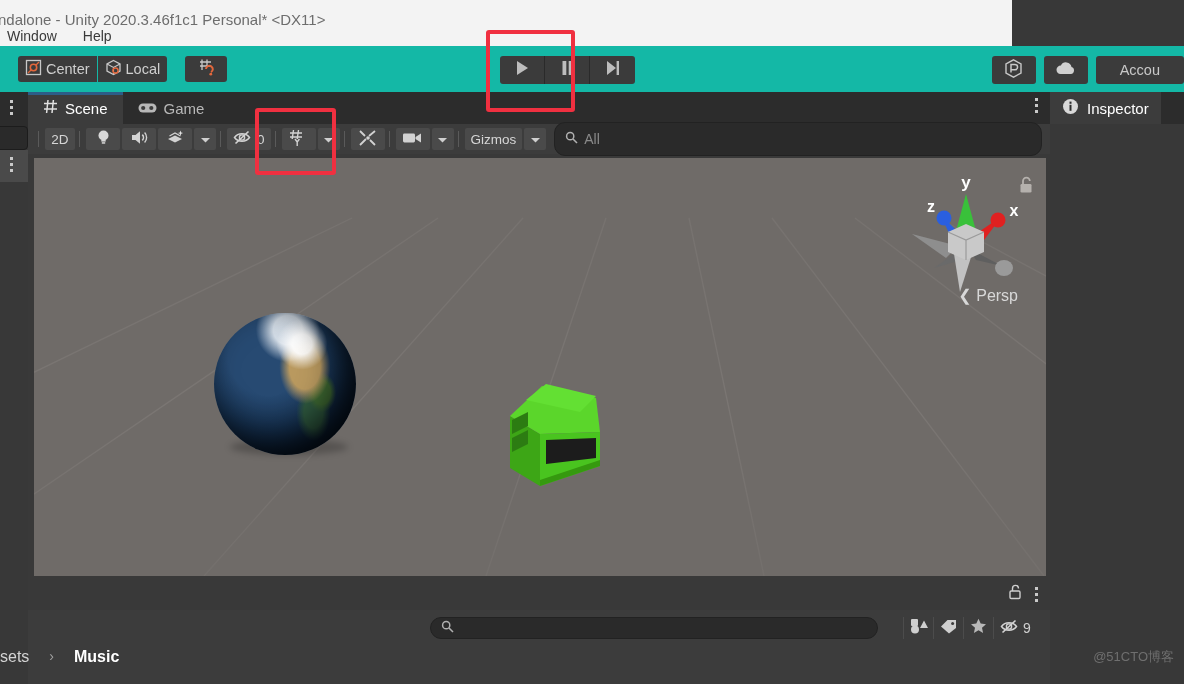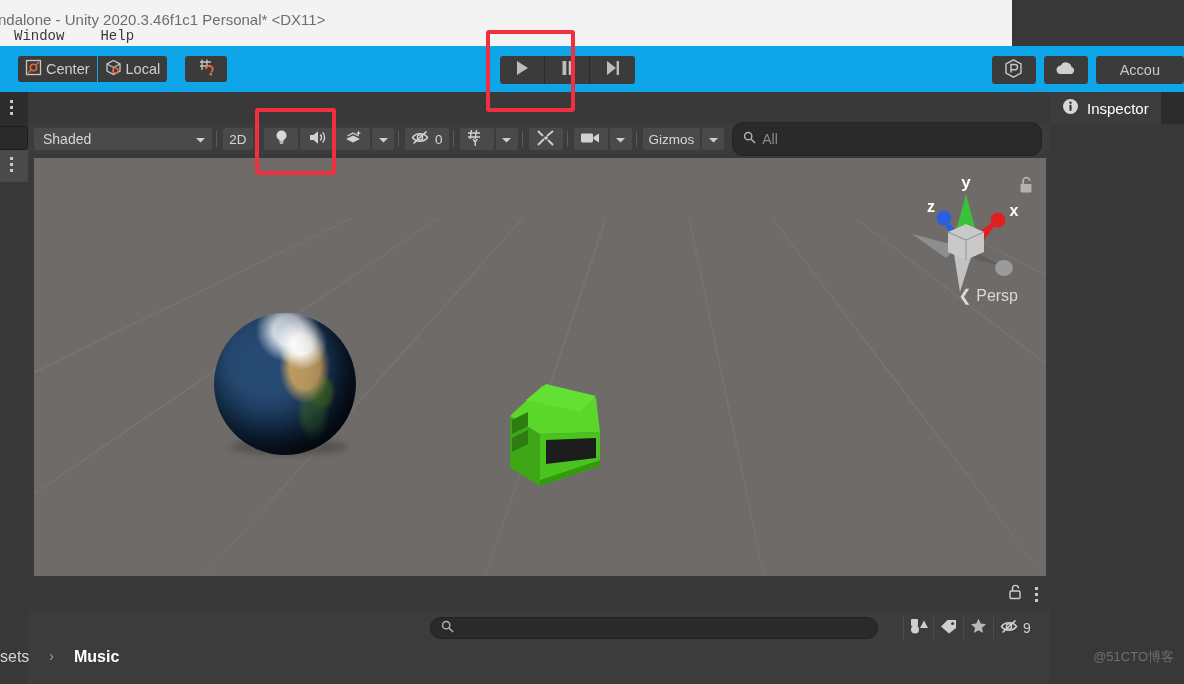"Window" .menu-row { font-family: Liberation Mono, monospace -> none; gap: 28px -> 18px; left: 10px -> 3px }
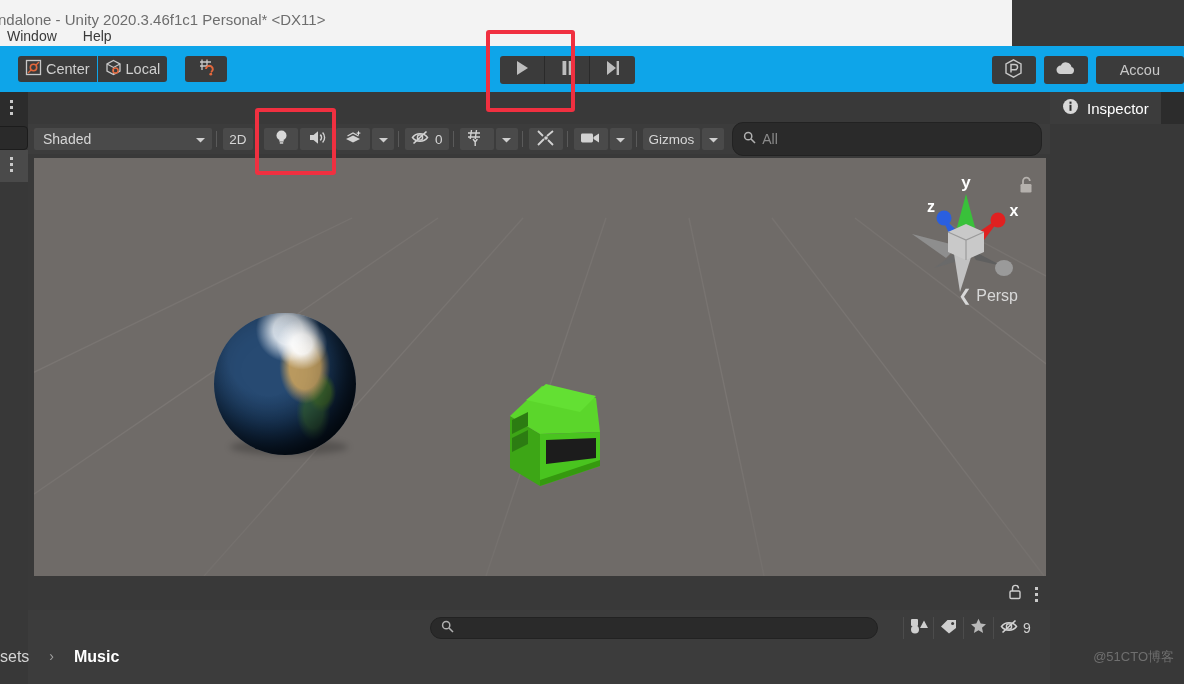"Center" .toolbar { background: #0ea5e9 -> #14b8a6 }
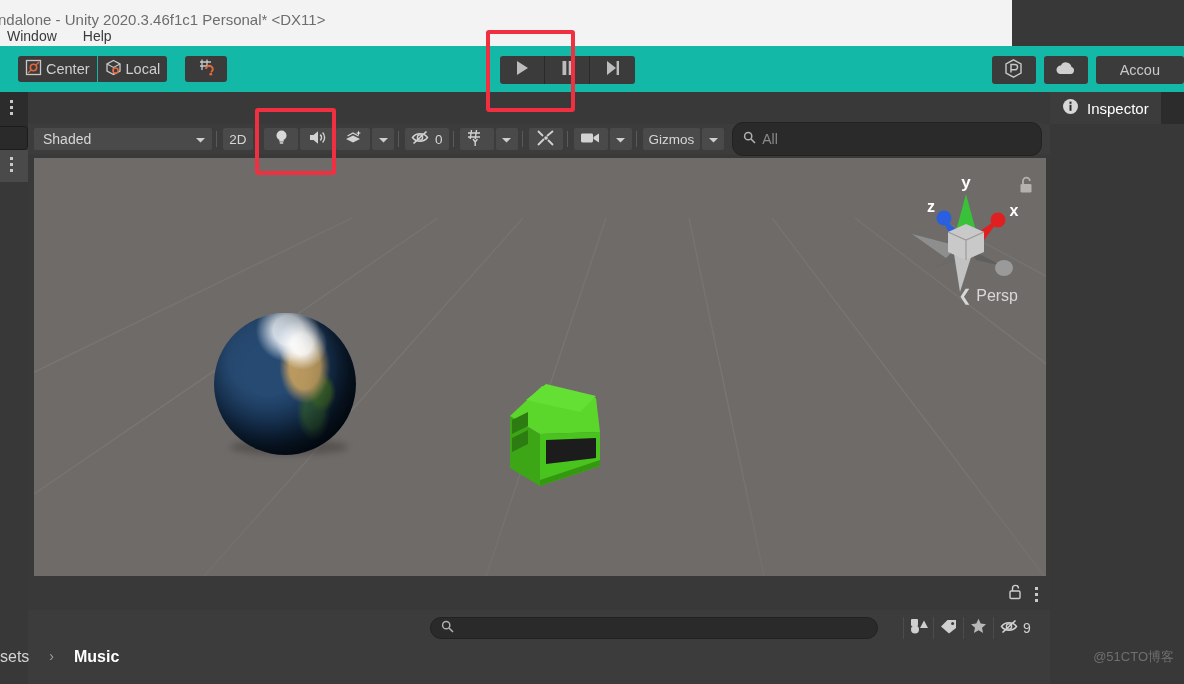"Scene" div.tabbar { html: none -> <div> <div> <span> <svg> <path></path> </svg> </span> <span>Scene</span> </div> <div> <span> <svg> <rect></rect> <circle></circle> <circle></circle> </svg> </span> <span>Game</span> </div> <div> <i></i> <i></i> <i></i> </div> </div> }
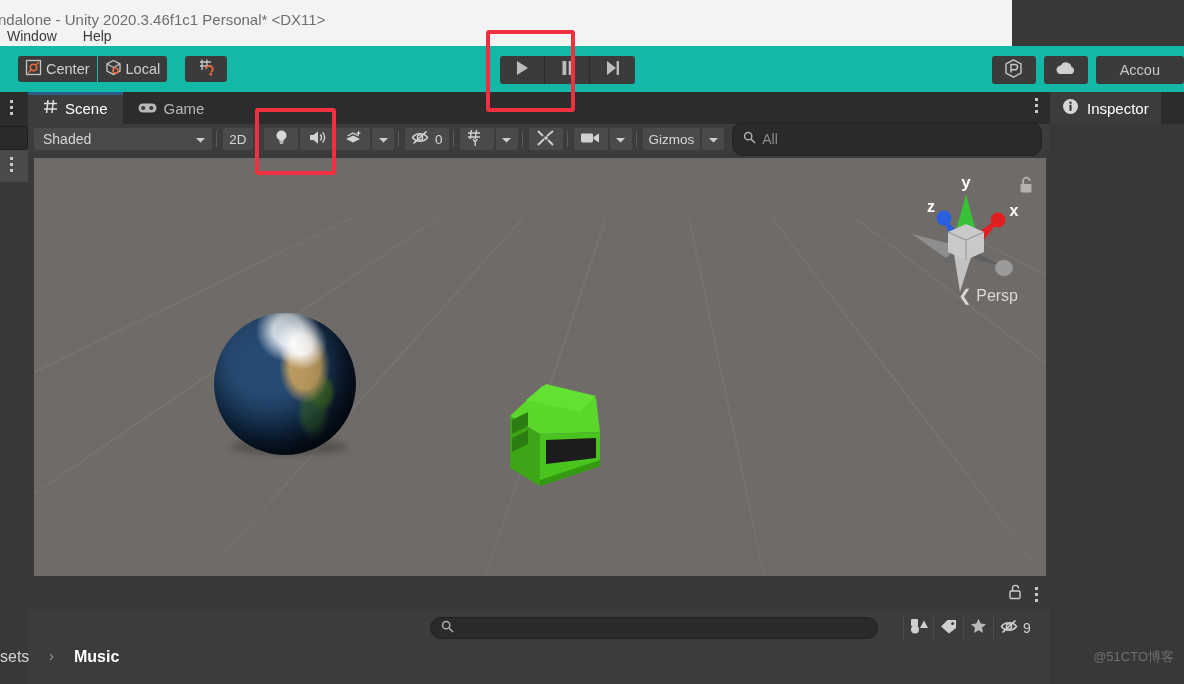"Shaded" div.st-dropdown { html: <div> <span>Shaded</span> <span> <svg> <path></path> </svg> </span> </div> -> none }
